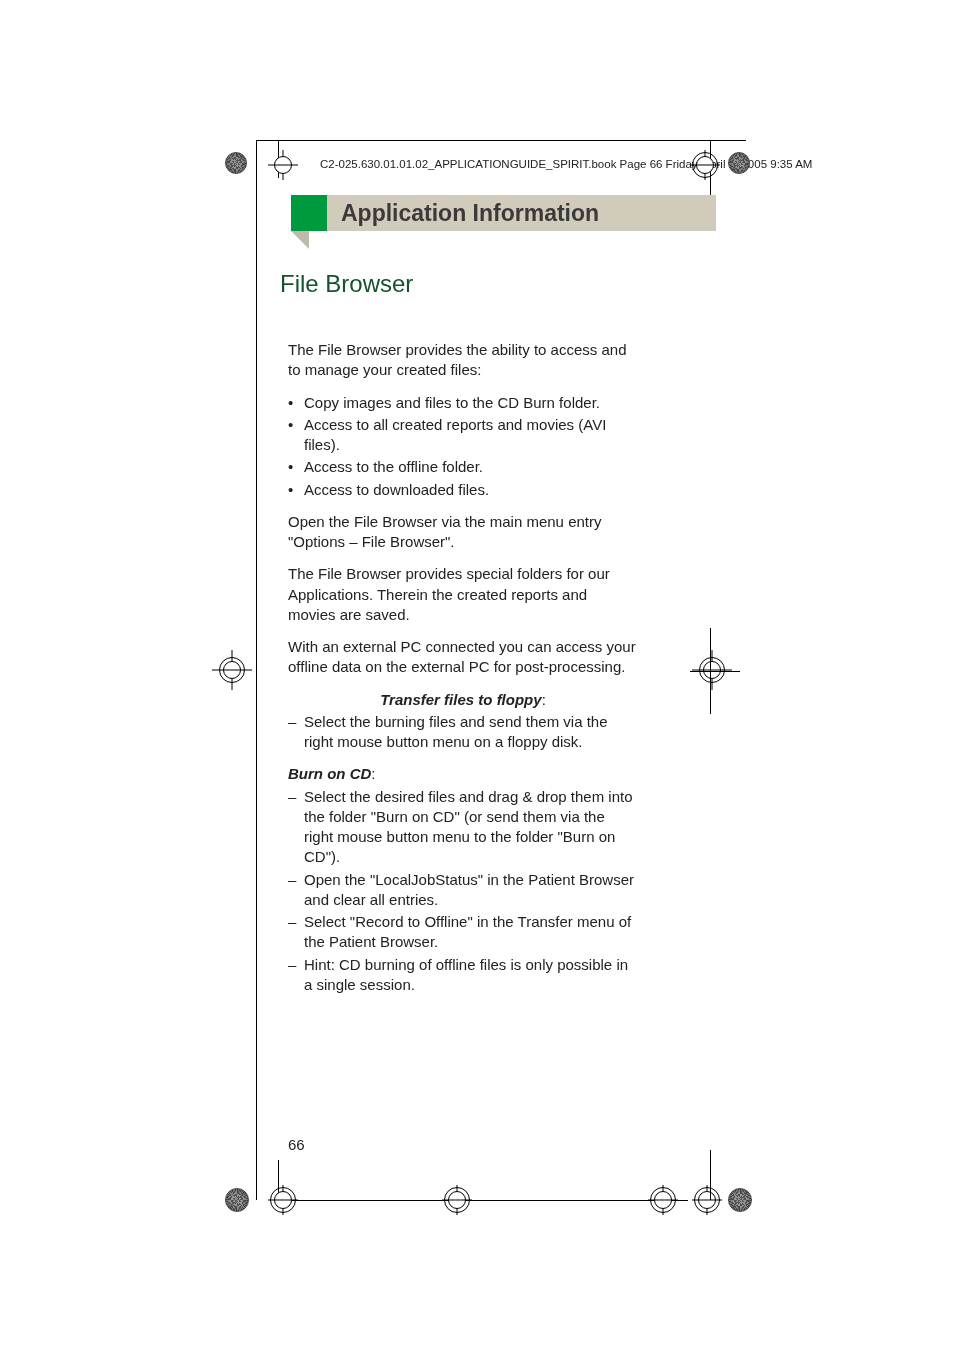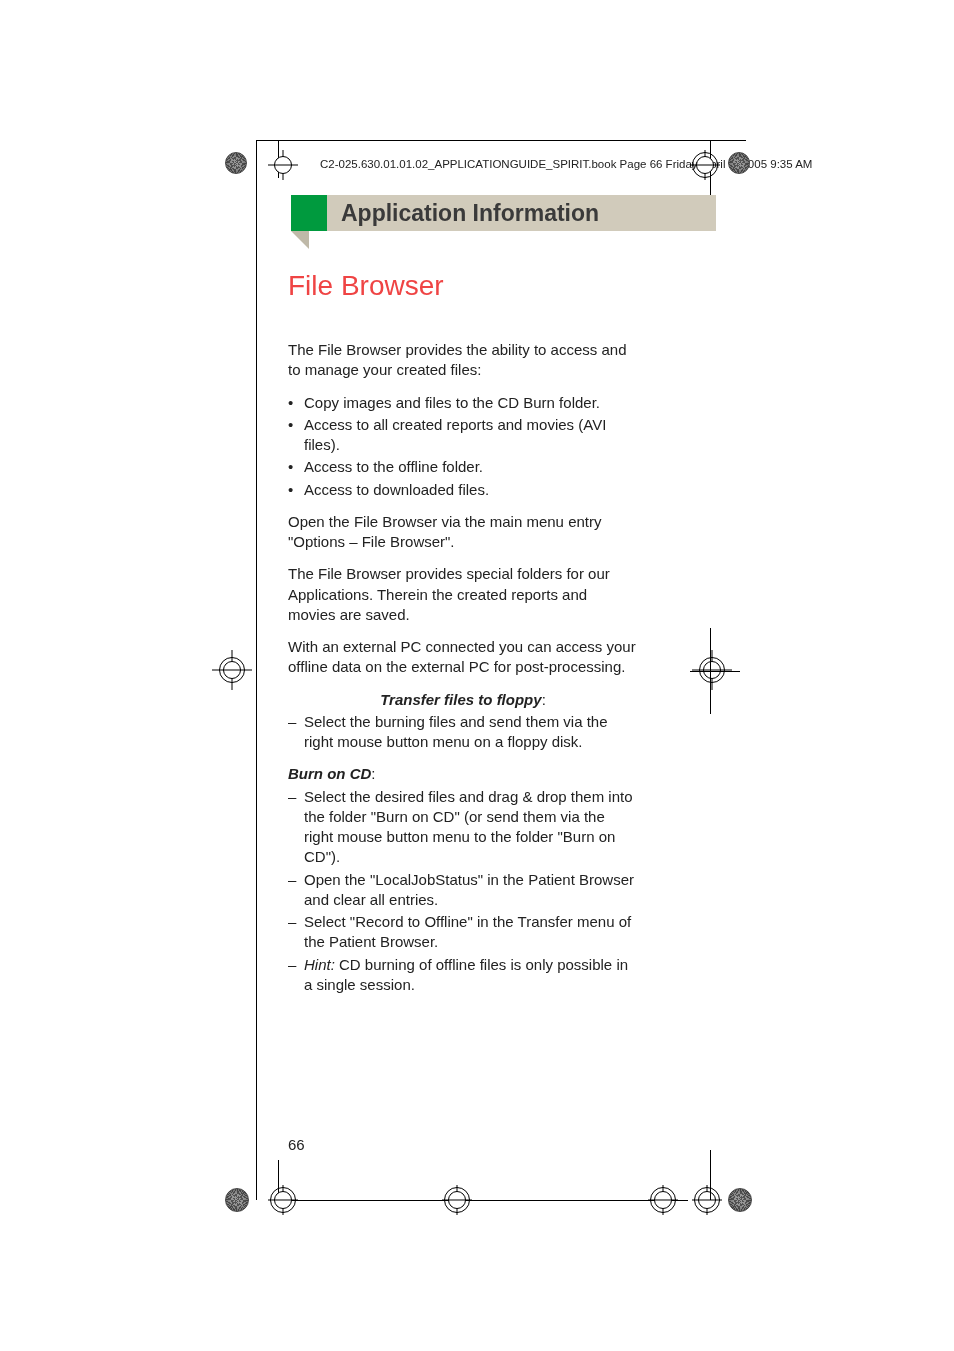"File Browser" .heading { color: #ef4444 -> #14532d; font-size: 28px -> 24px; left: 288px -> 280px }
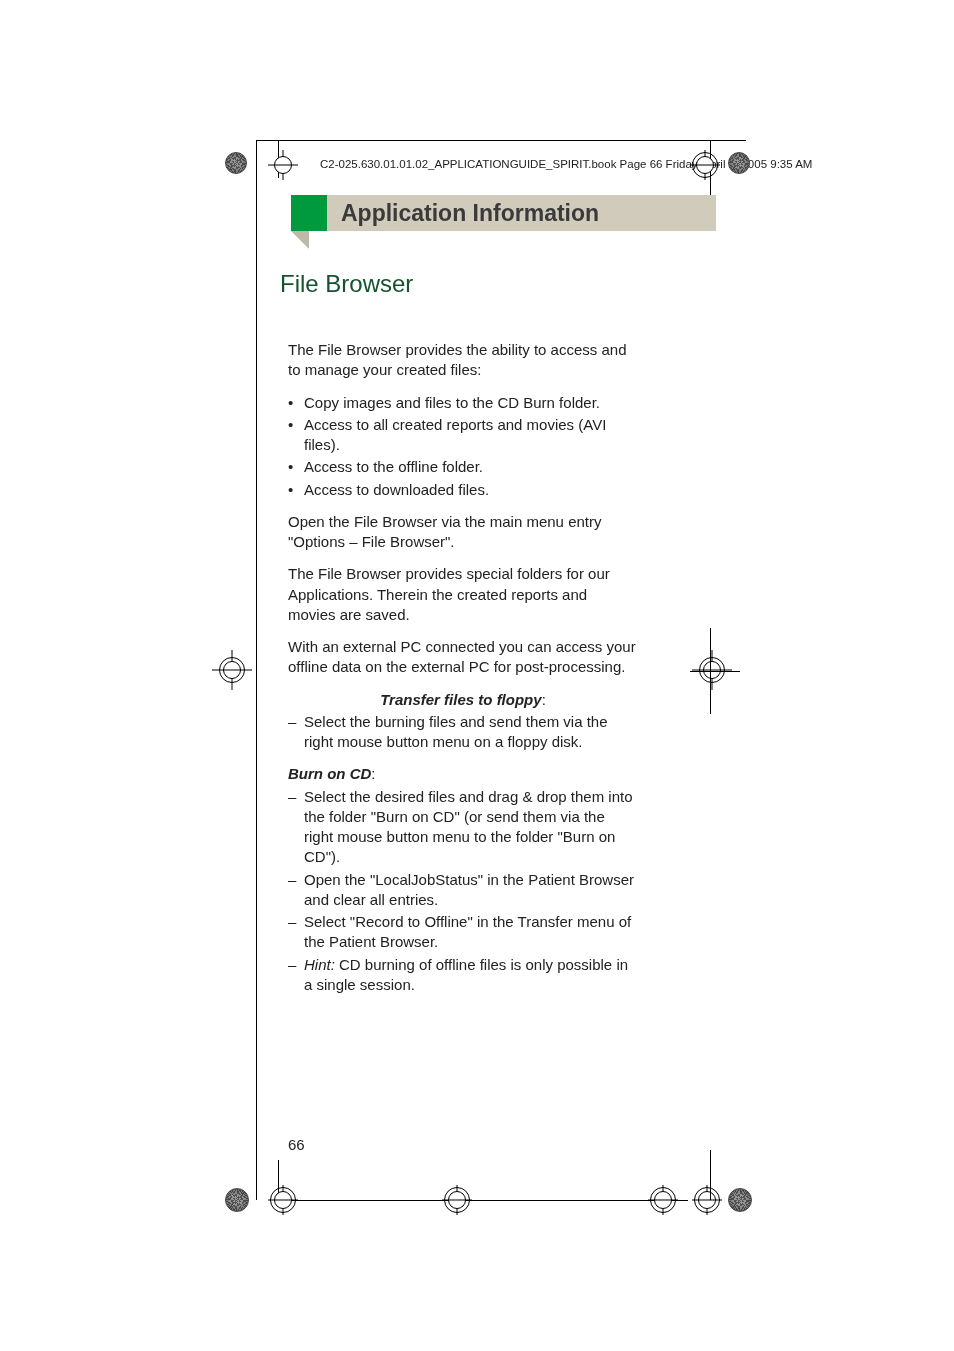"Hint:" .hint { font-style: italic -> none }
